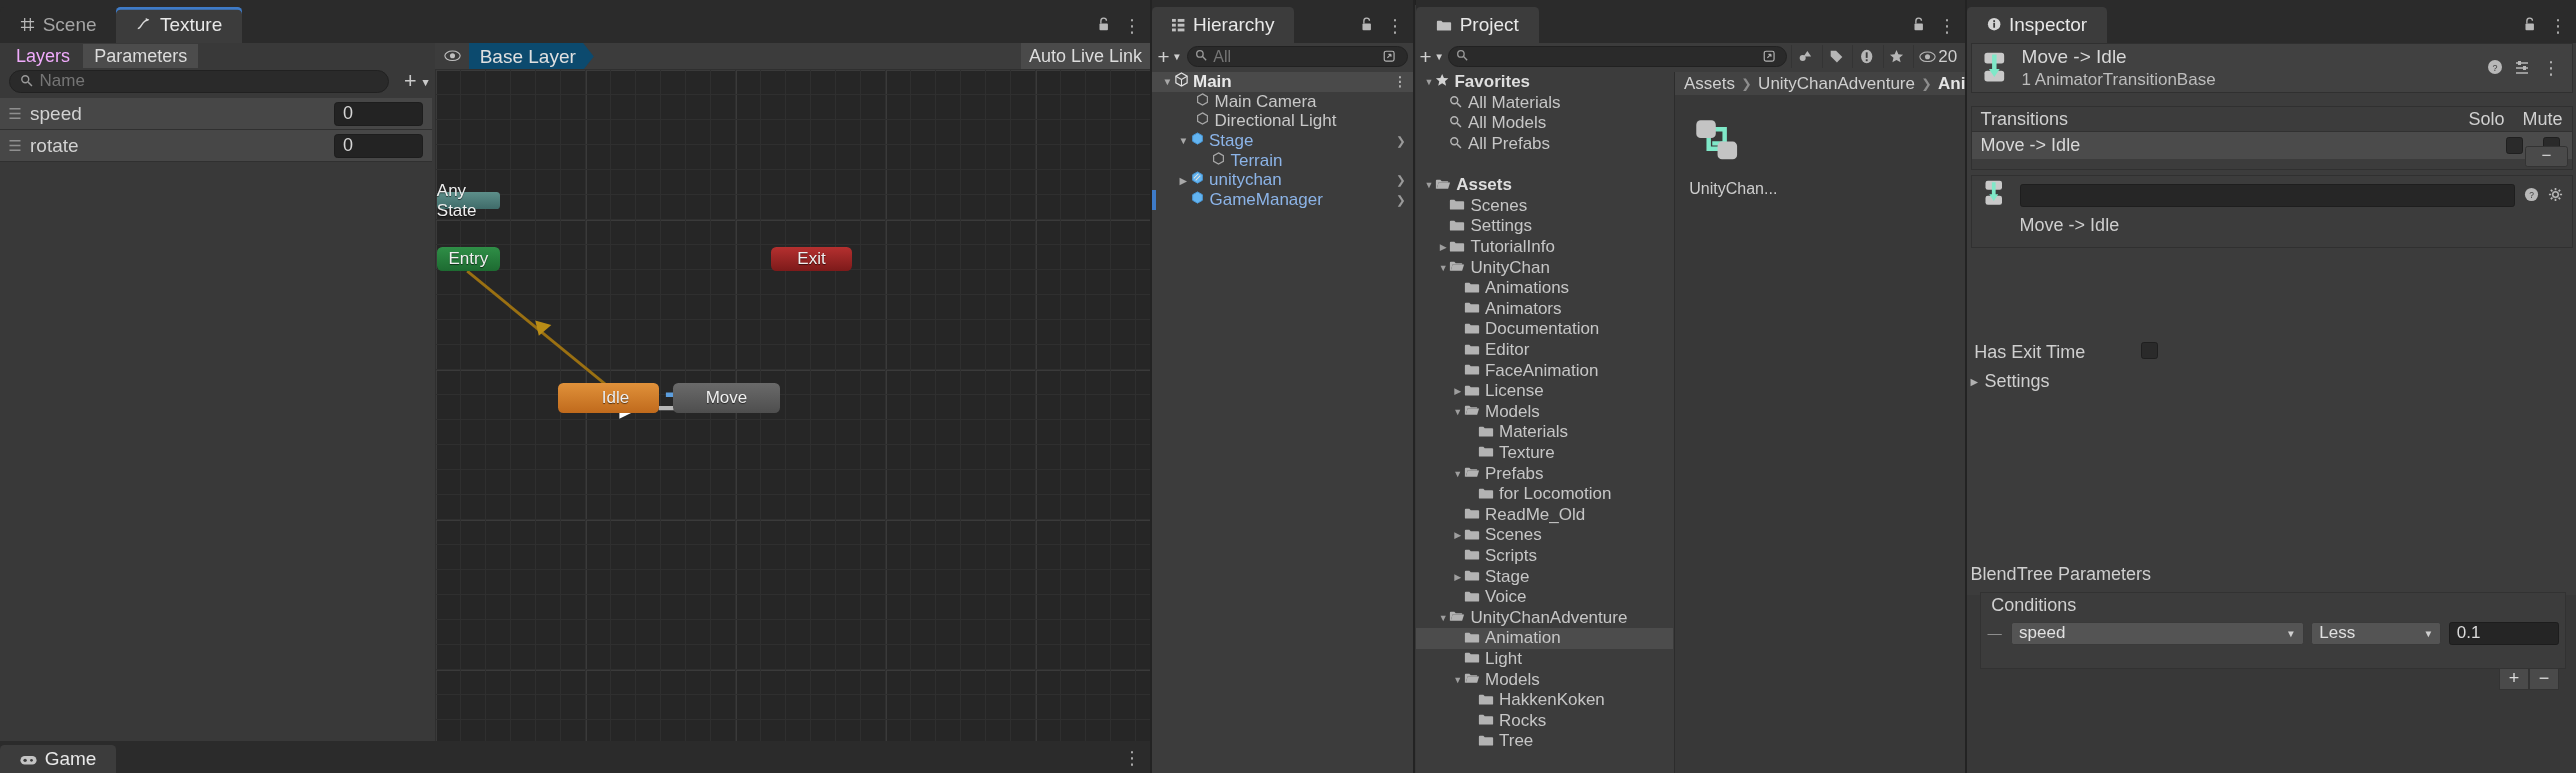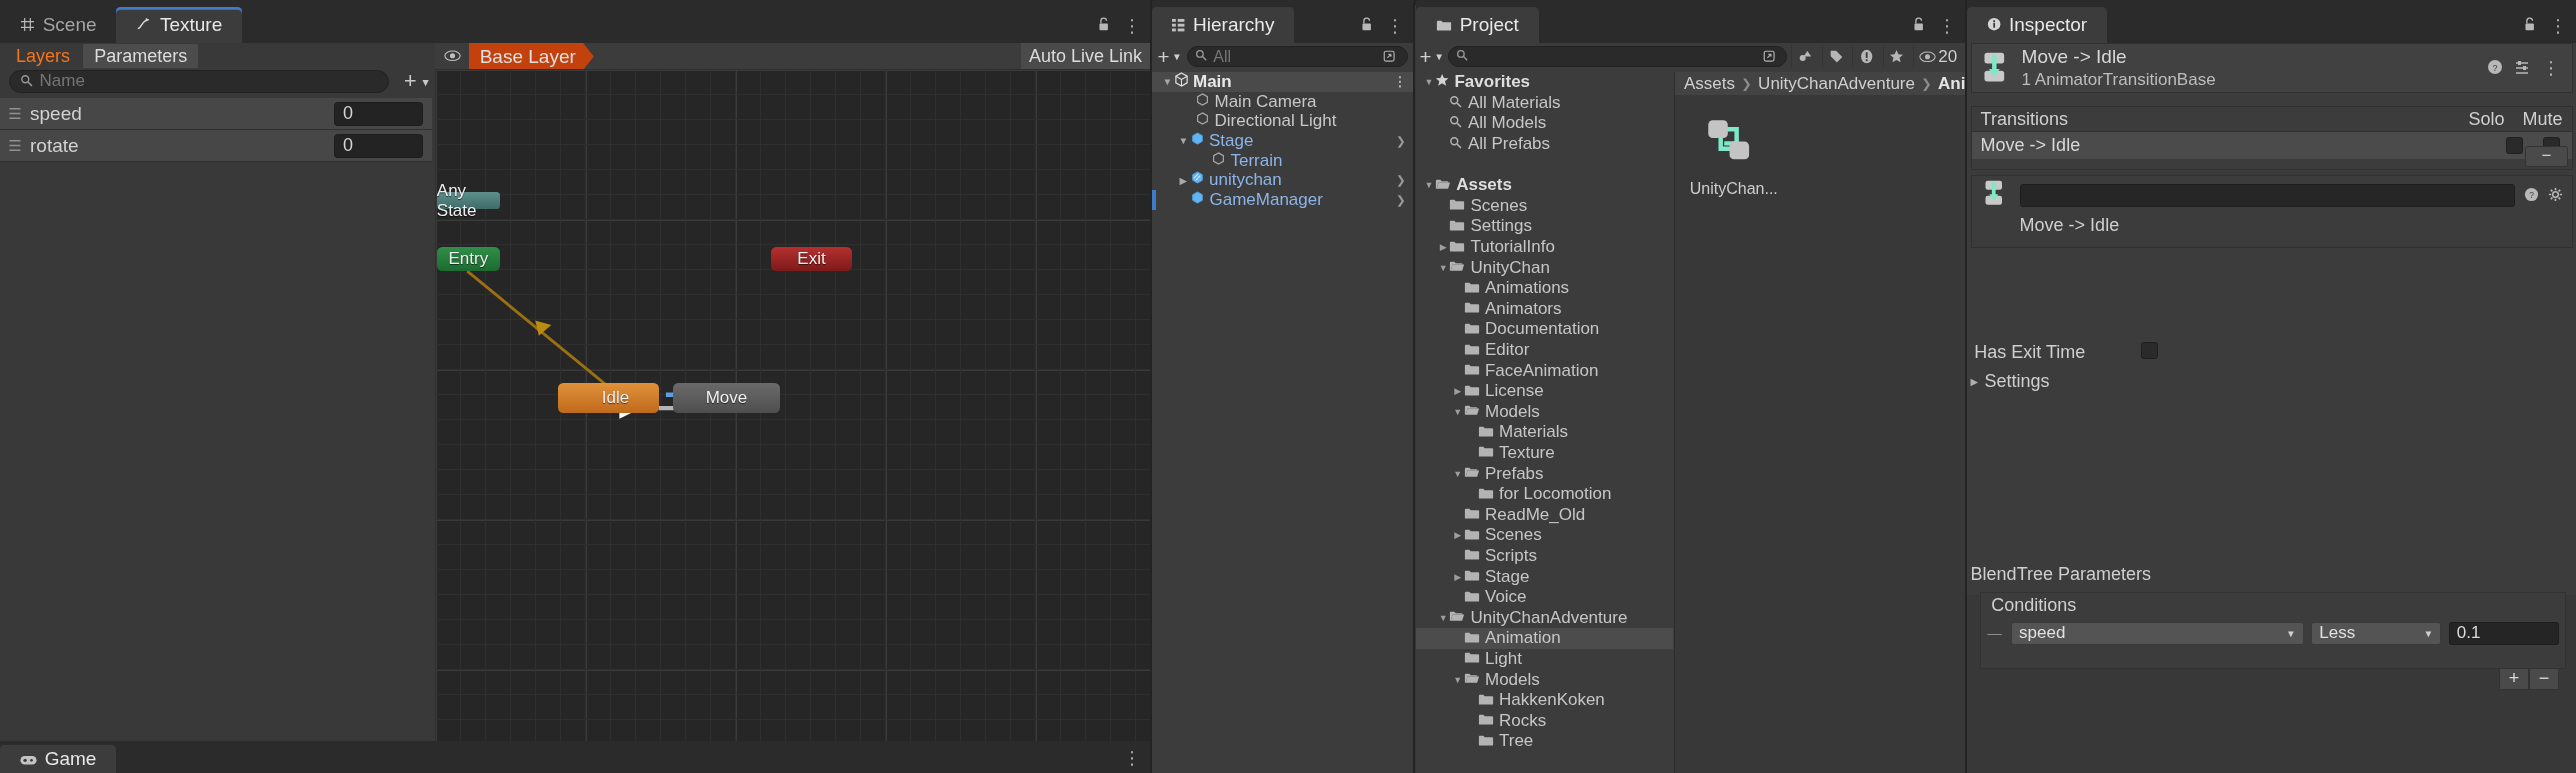"Layers" .subtab { color: #f97316 -> #f0abfc }
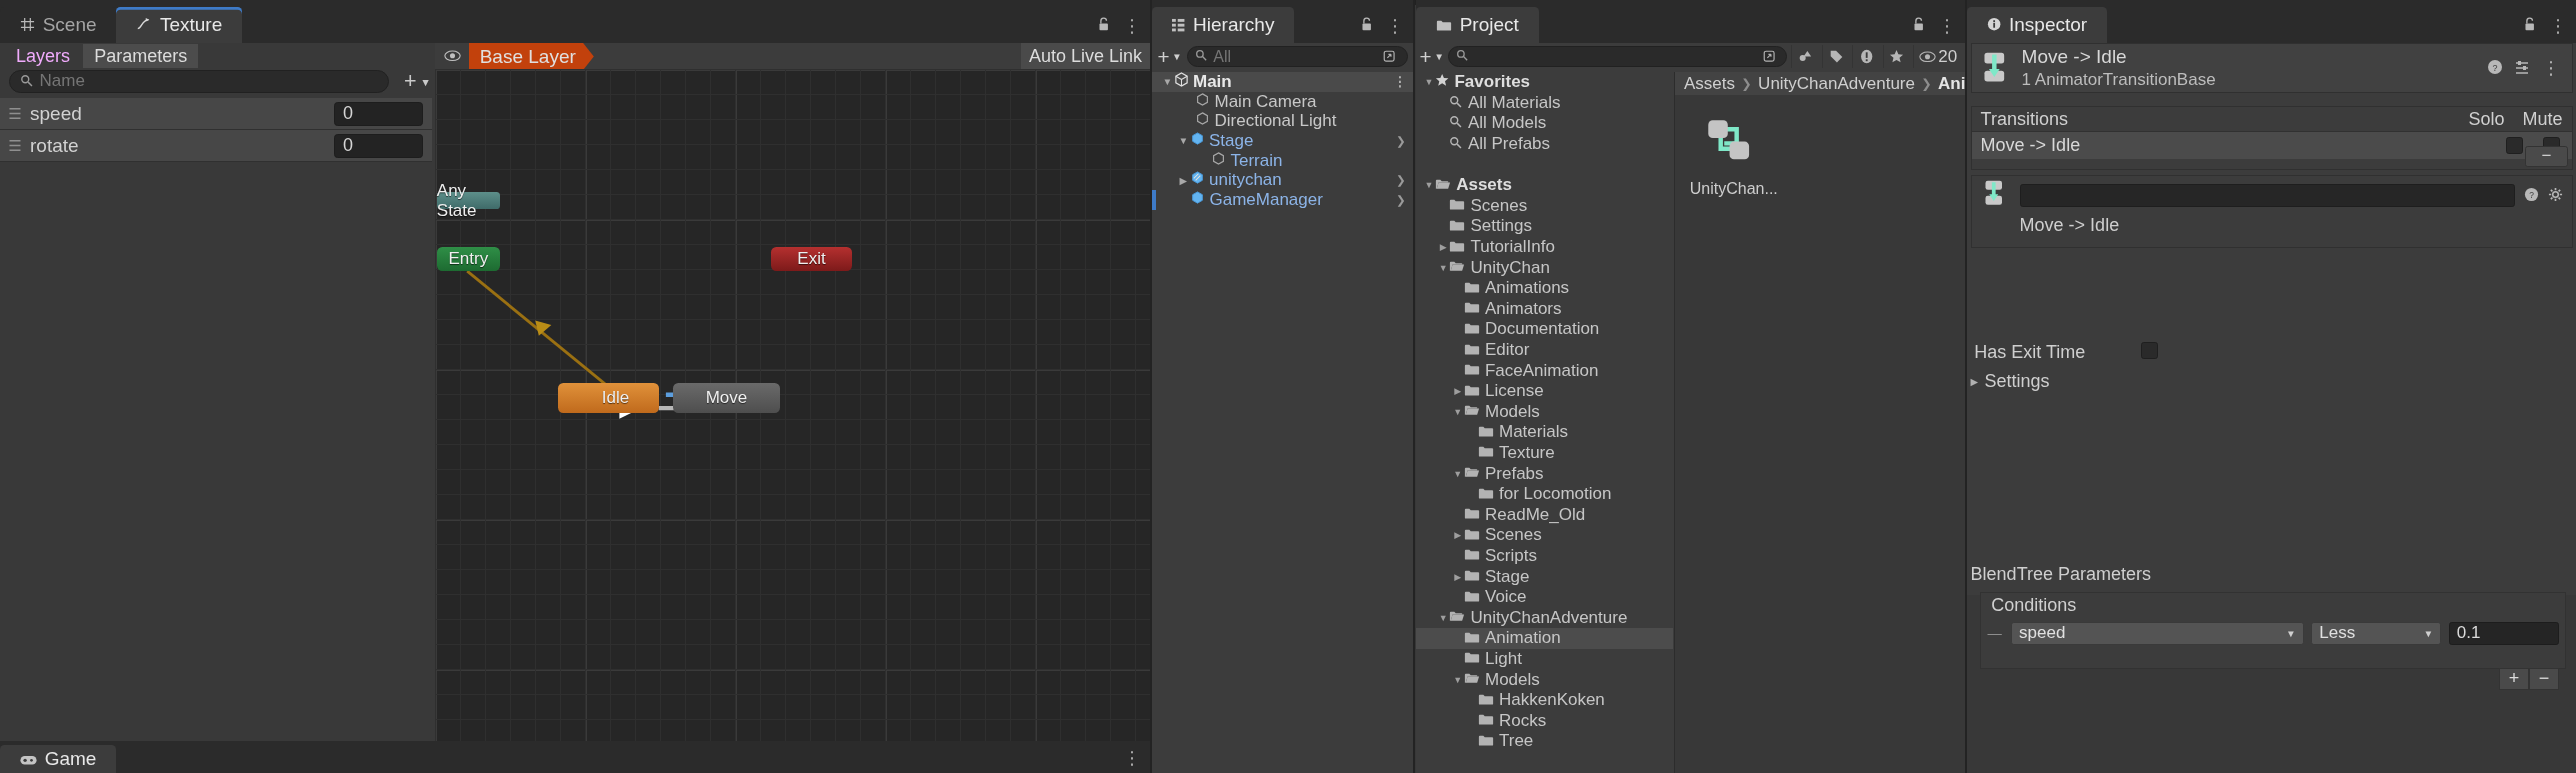"Base Layer" .bcrumb { background: #c2410c -> #0c4a6e }
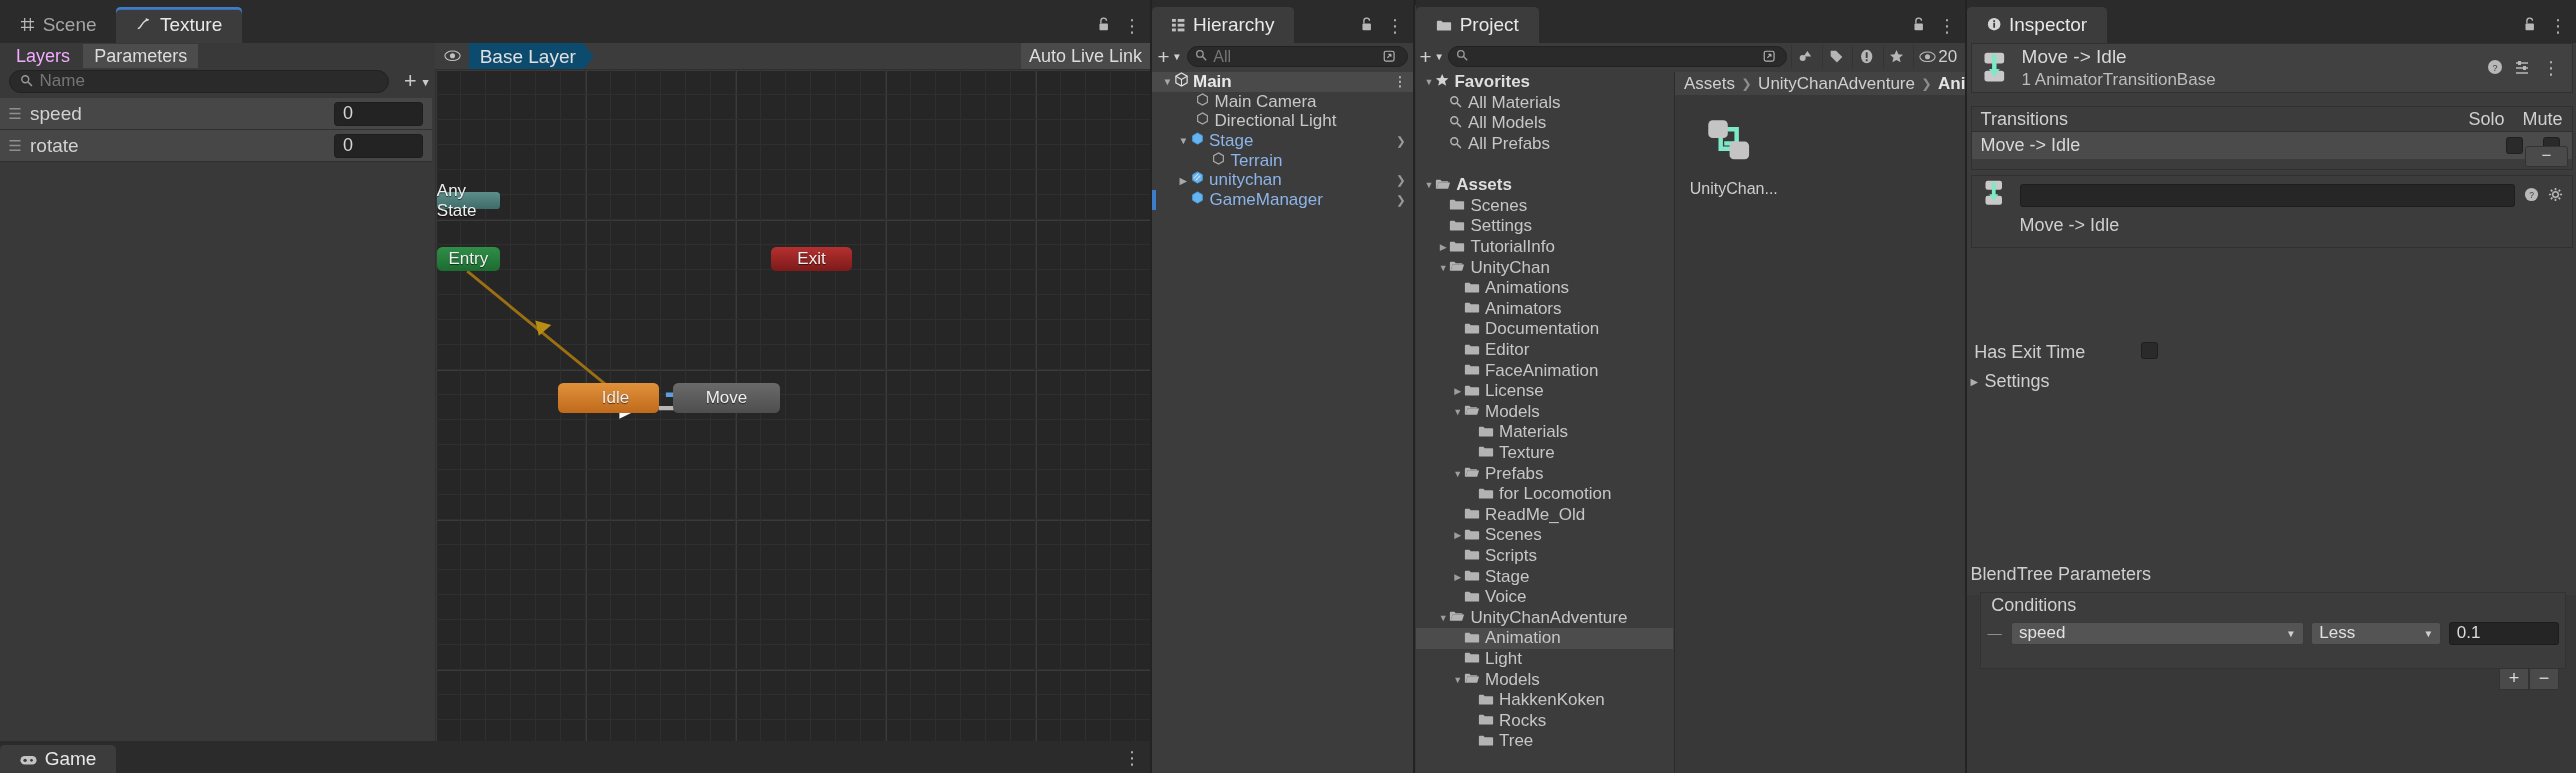"UnityChan..." .asset { text-align: center -> left }
